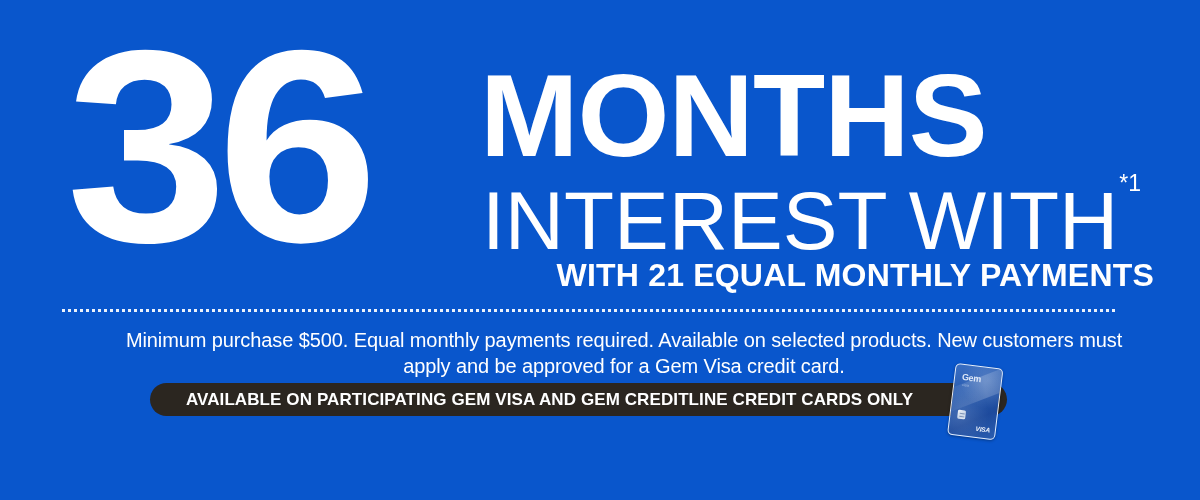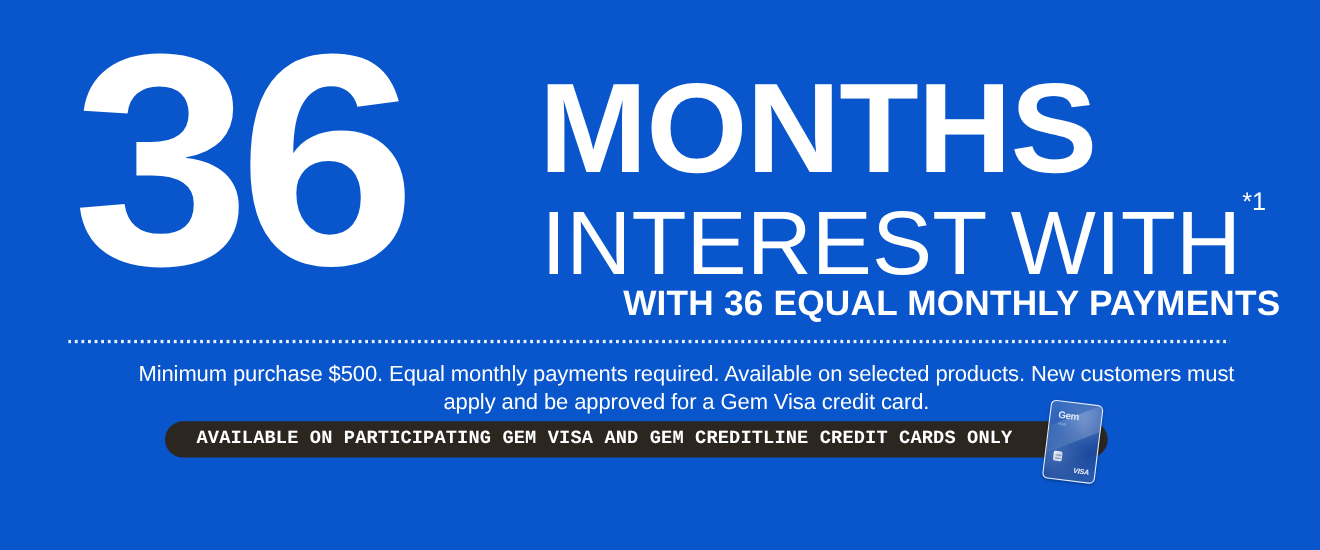"MONTHS" .hero-right { left: 490px -> 480px }
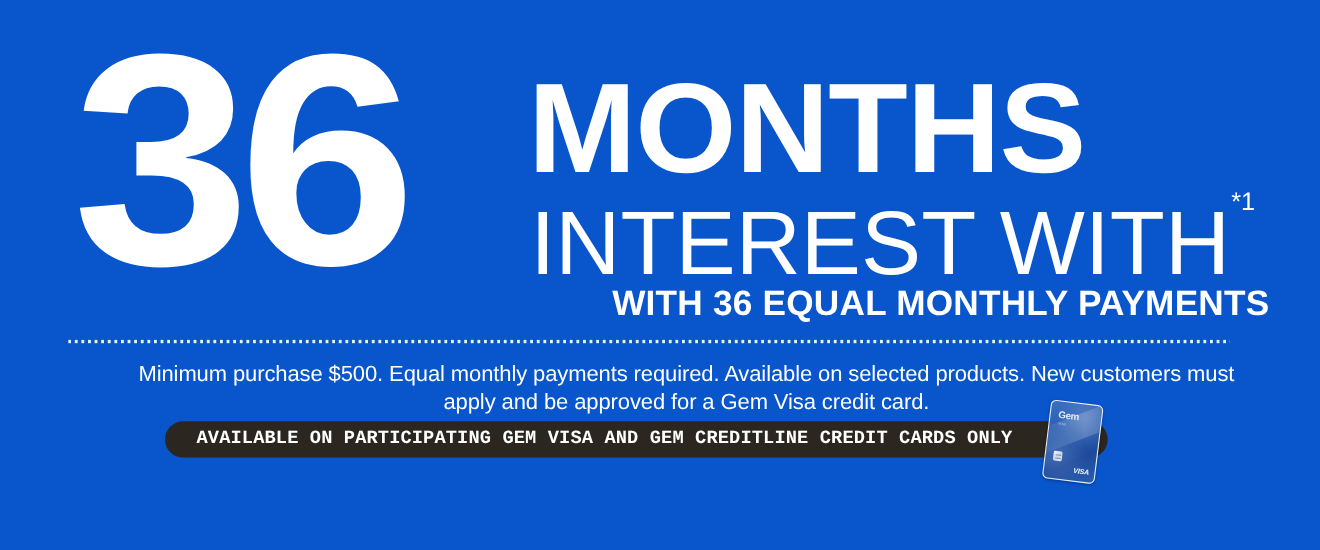"WITH 36 EQUAL MONTHLY PAYMENTS" div.line-with { text: 36 -> 21 }
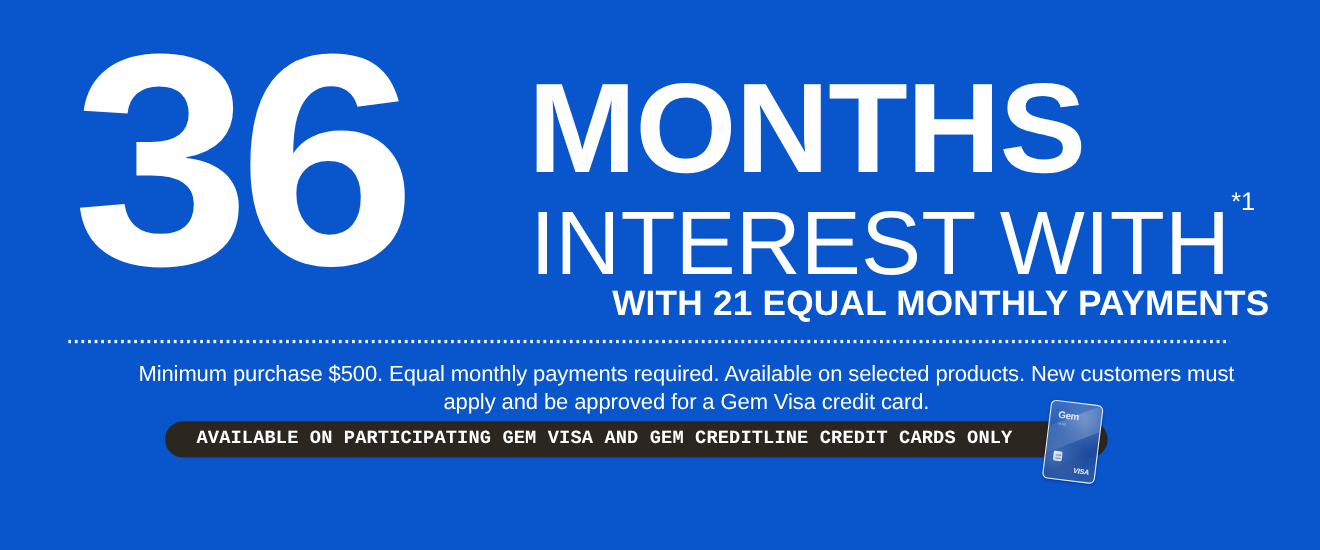"AVAILABLE ON PARTICIPATING GEM VISA" .badge-label { font-family: Liberation Mono, monospace -> none }
